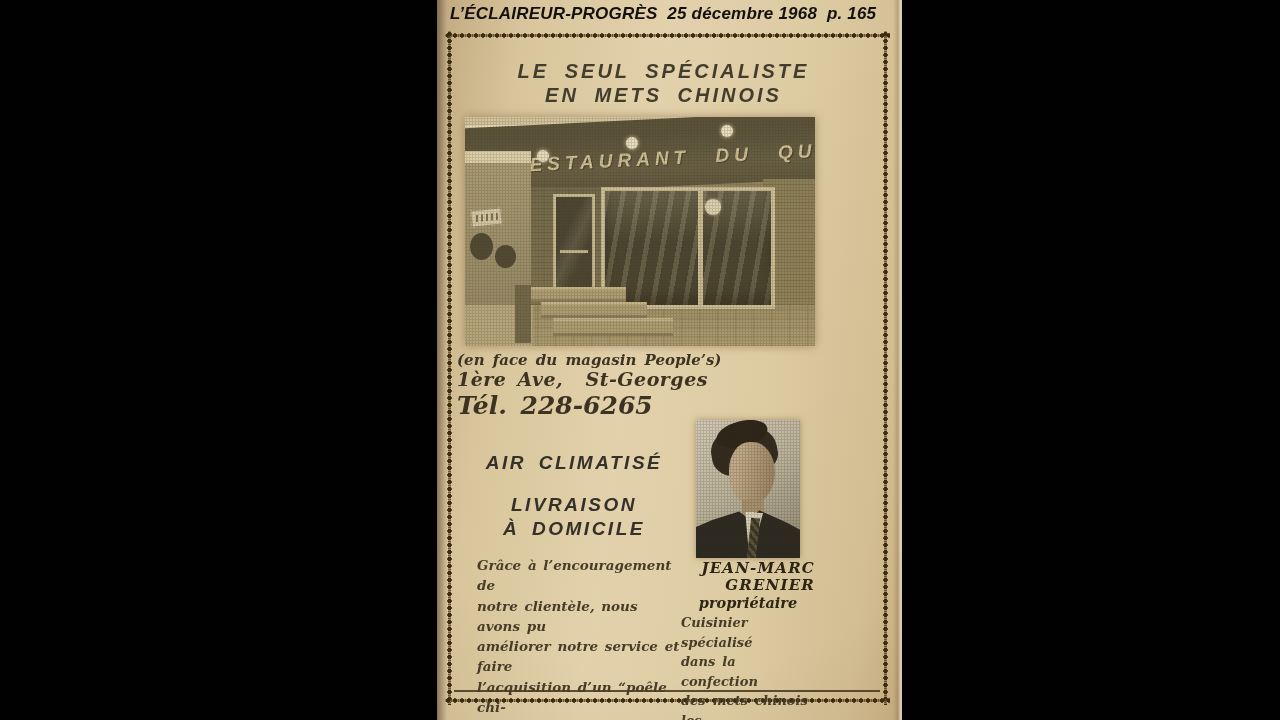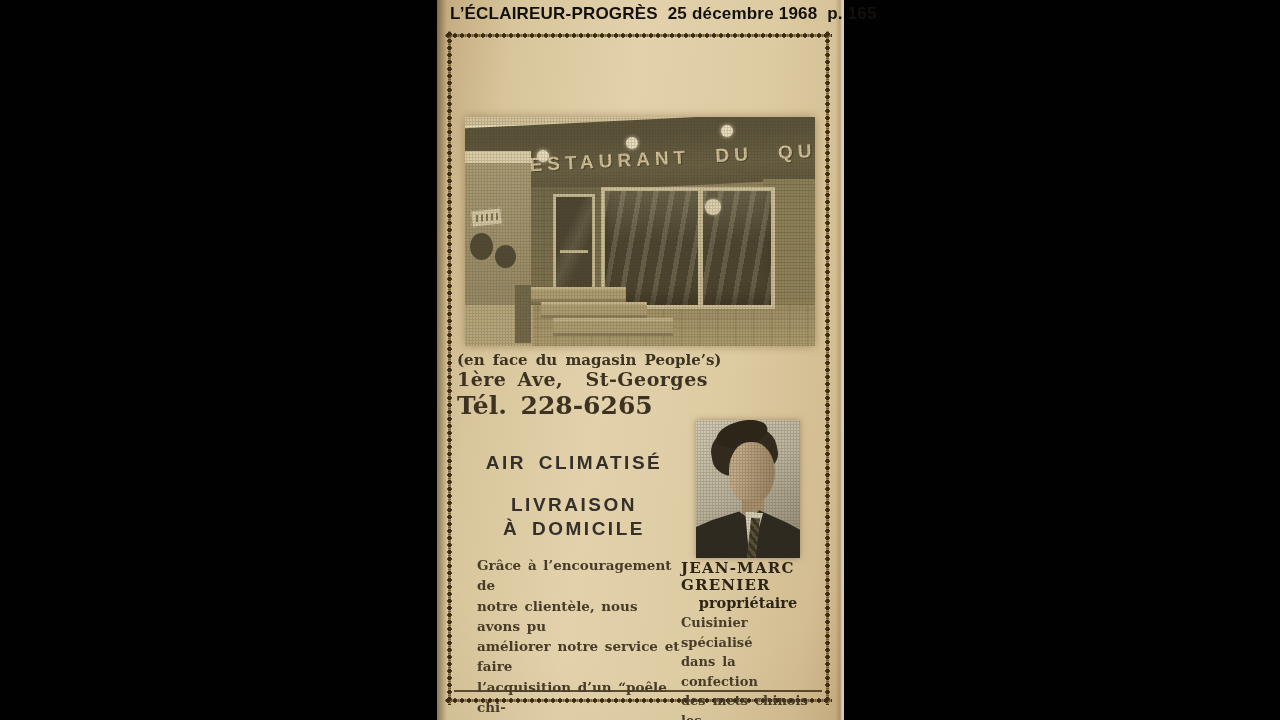"L’ÉCLAIREUR-PROGRÈS 25 décembre 1968 p." .paper { font-style: none -> italic; width: 407px -> 465px }
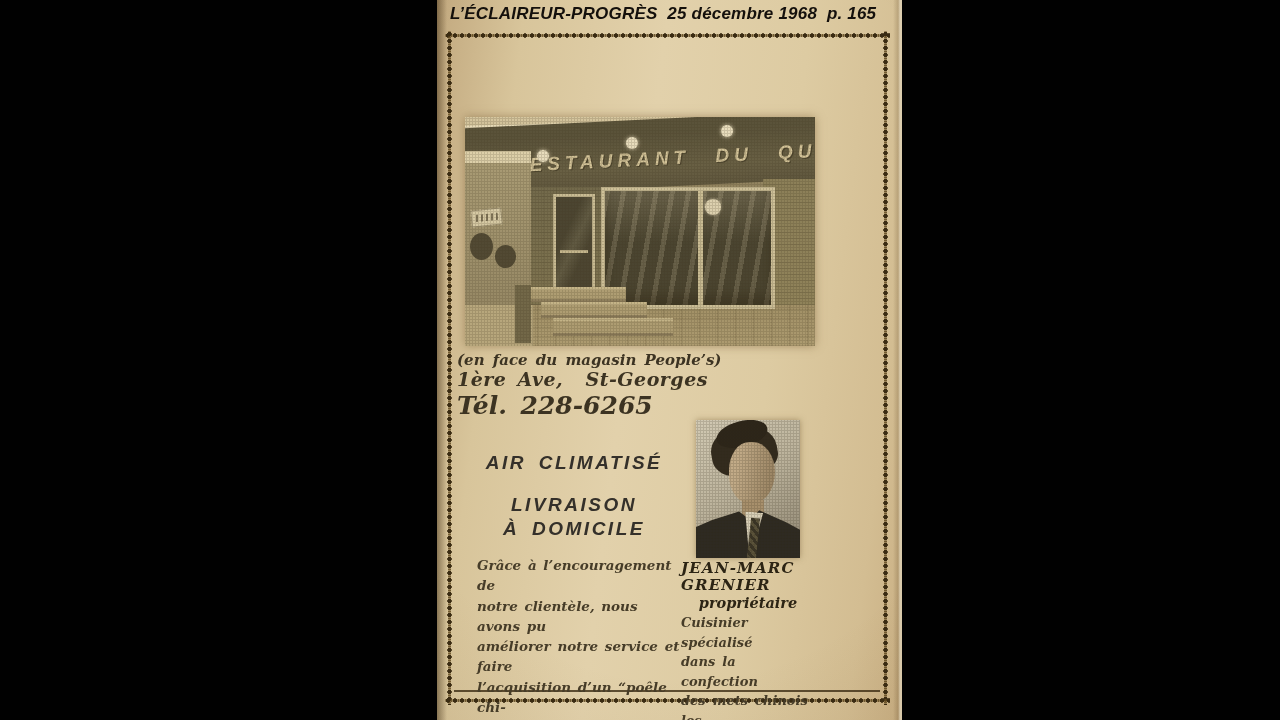"LE SEUL SPÉCIALISTE" div.headline { html: none -> <div>LE SEUL SPÉCIALISTE EN METS CHINOIS</div> }
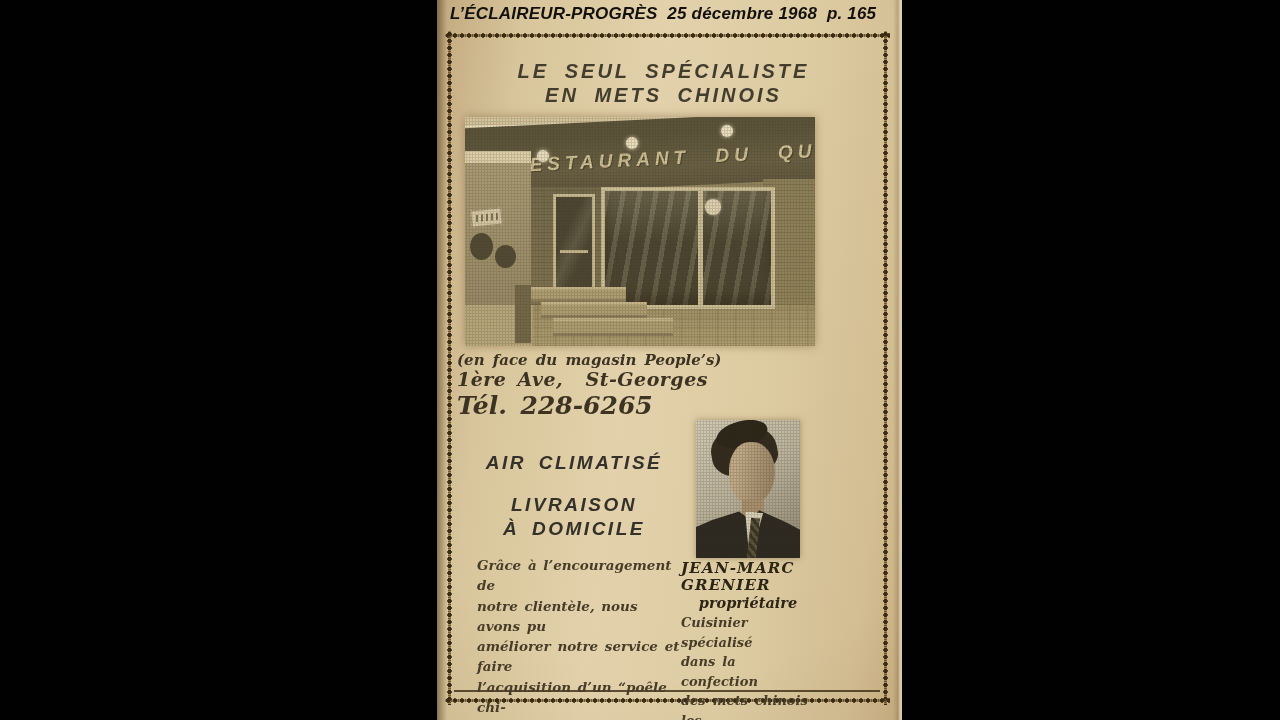"JEAN-MARC" .owner-name { text-align: left -> right }
